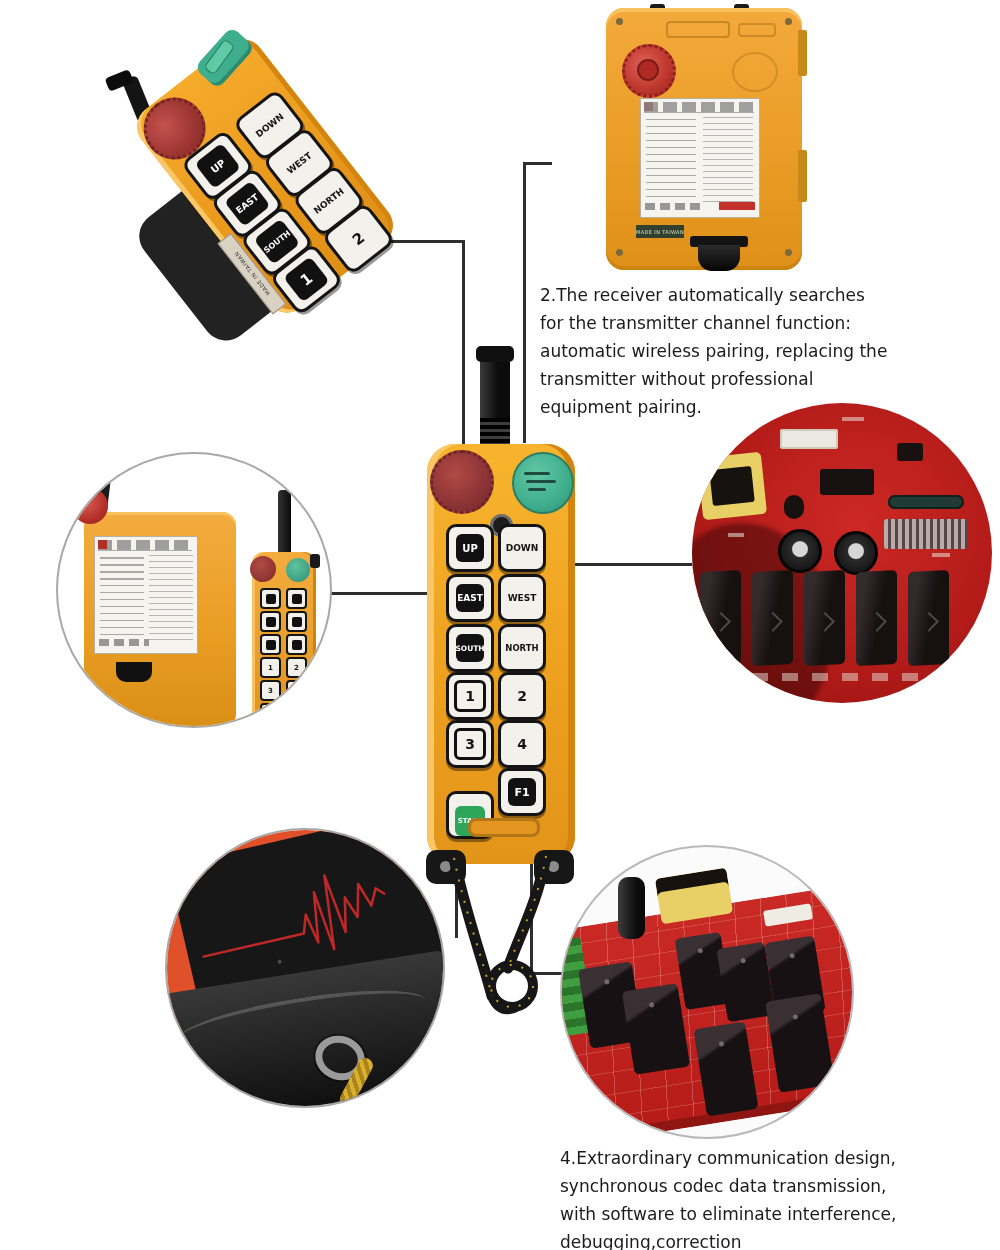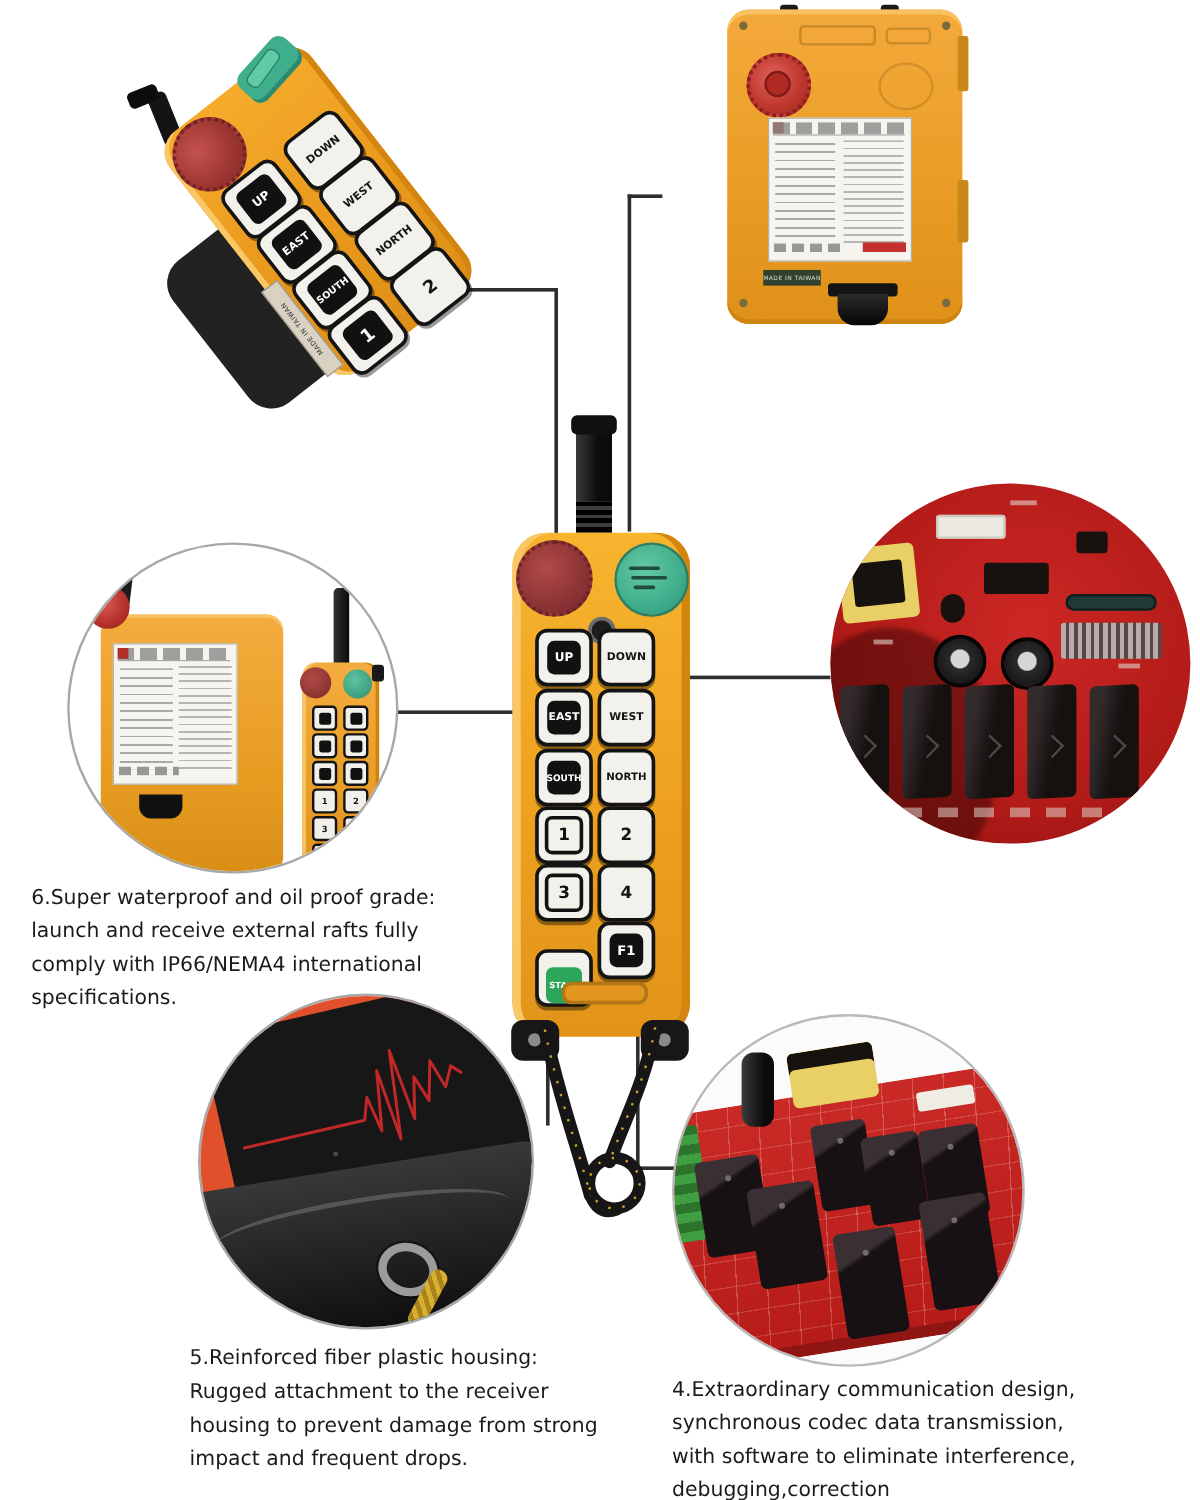"2.The receiver automatically searches" div.feature { html: none -> <div>2.The receiver automatically searches for the transmitter channel function: automatic wireless pairing, replacing the transmitter without professional equipment pairing.</div> }
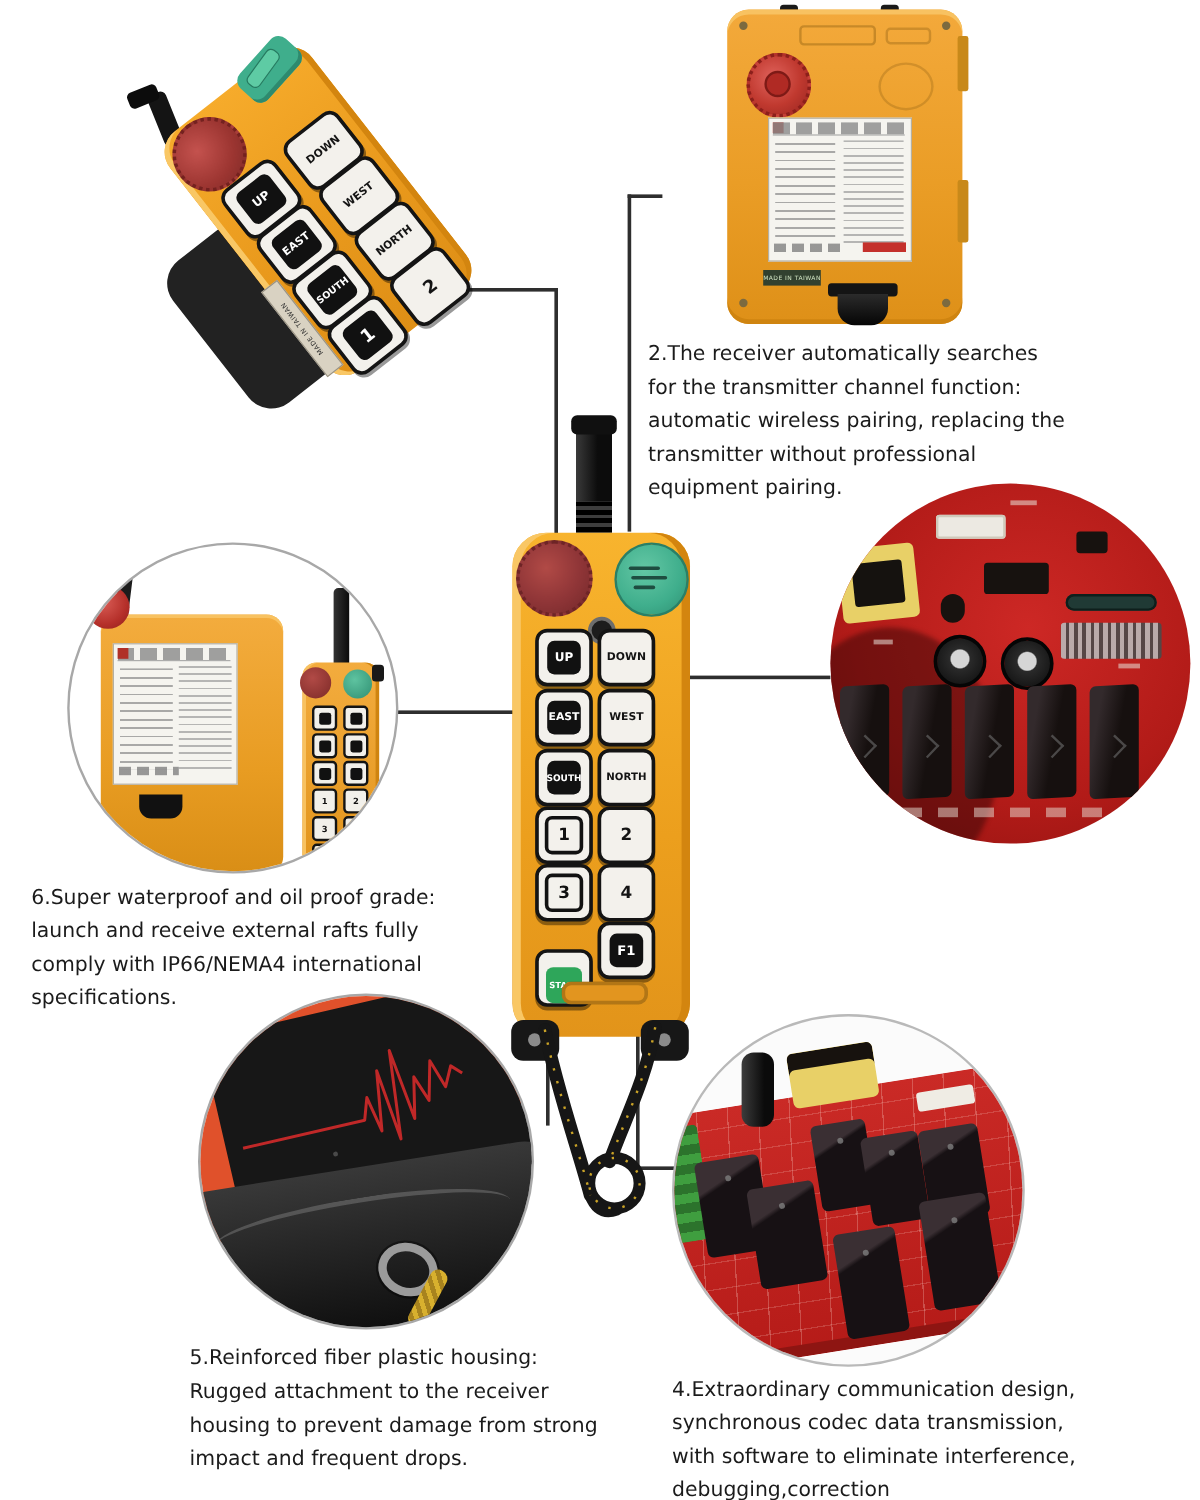"6.Super waterproof and oil proof" div.feature { html: <div>6.Super waterproof and oil proof grade: launch and receive external rafts fully comply with IP66/NEMA4 international specifications.</div> -> none }
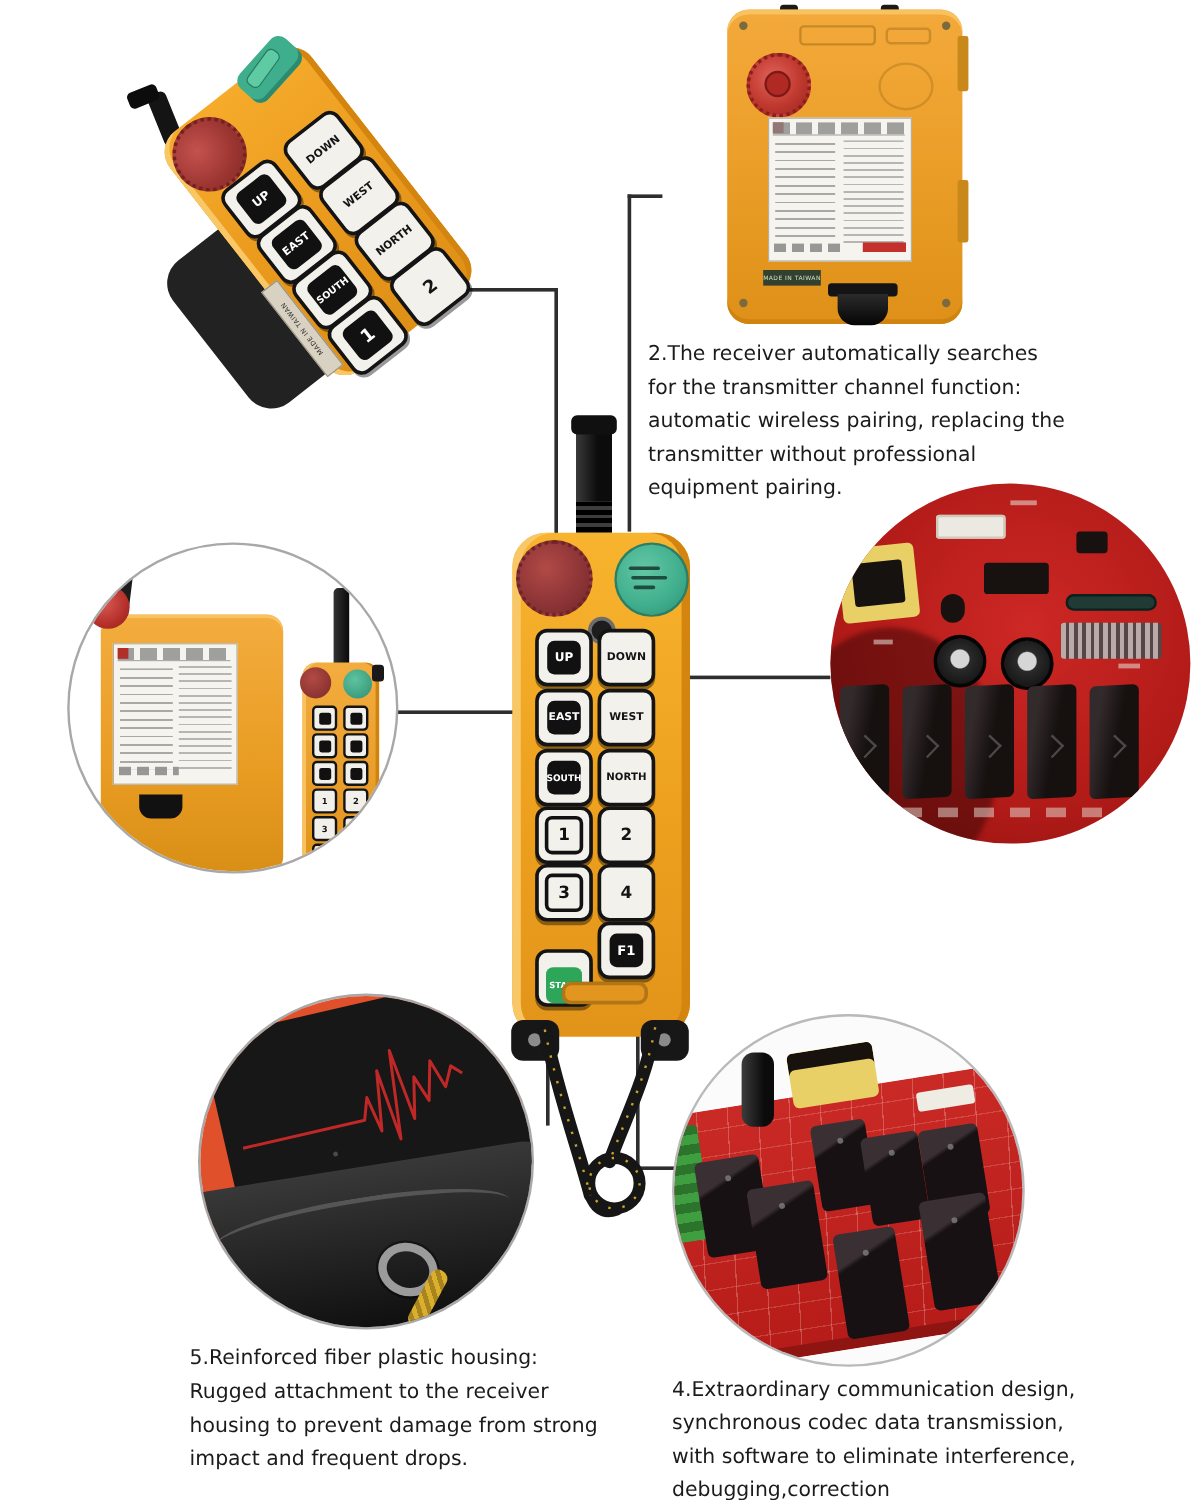"5.Reinforced fiber plastic housing:" div.feature { html: <div>5.Reinforced fiber plastic housing: Rugged attachment to the receiver housing to prevent damage from strong impact and frequent drops.</div> -> none }
